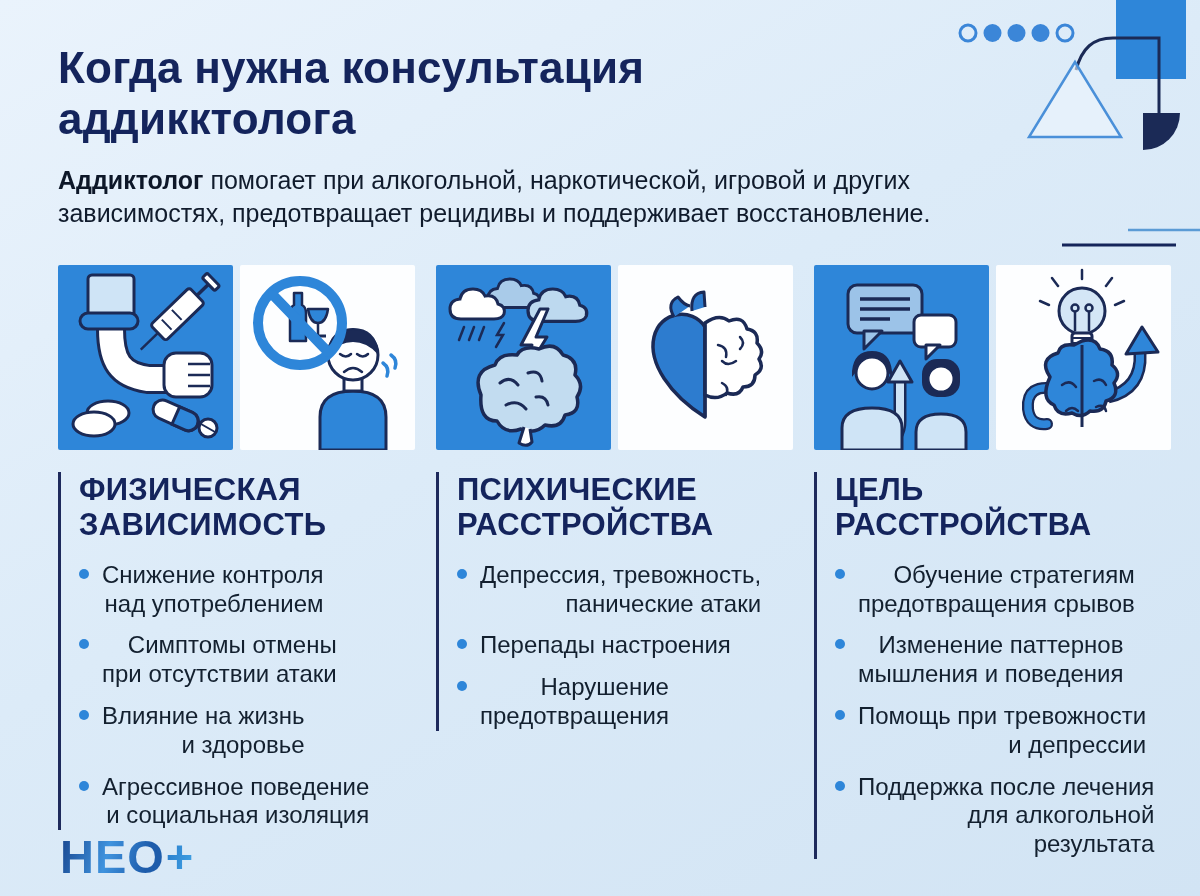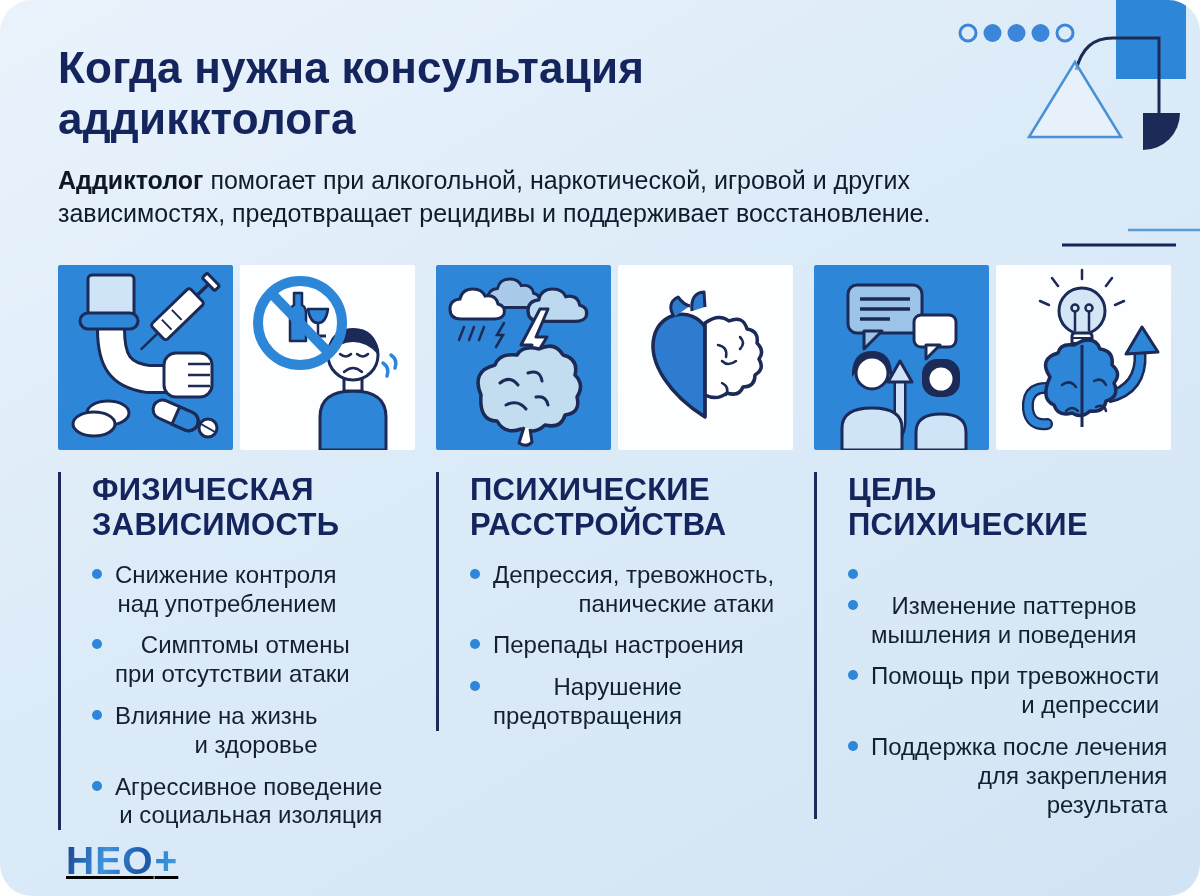"Когда нужна консультация" .page { border-radius: 32px -> none }
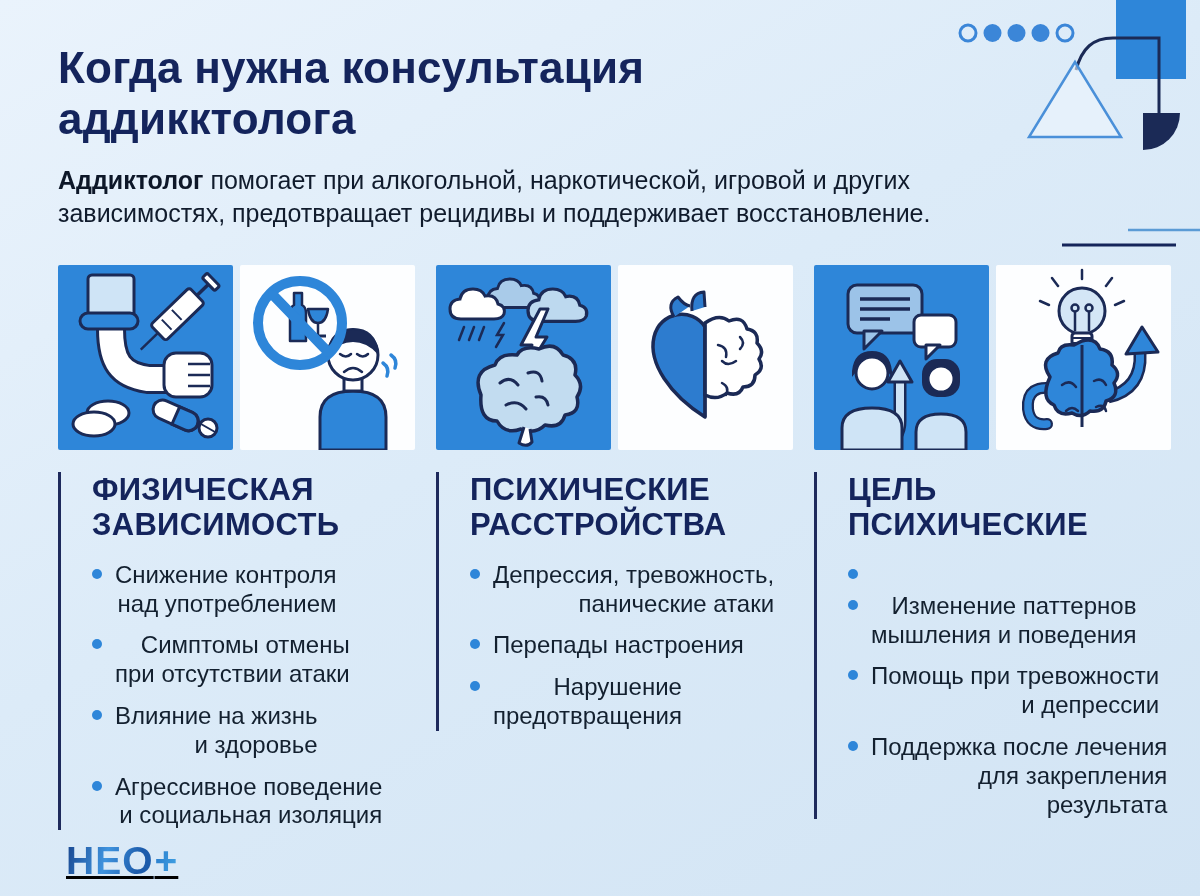"ФИЗИЧЕСКАЯ" .textblock { padding-left: 31px -> 18px }
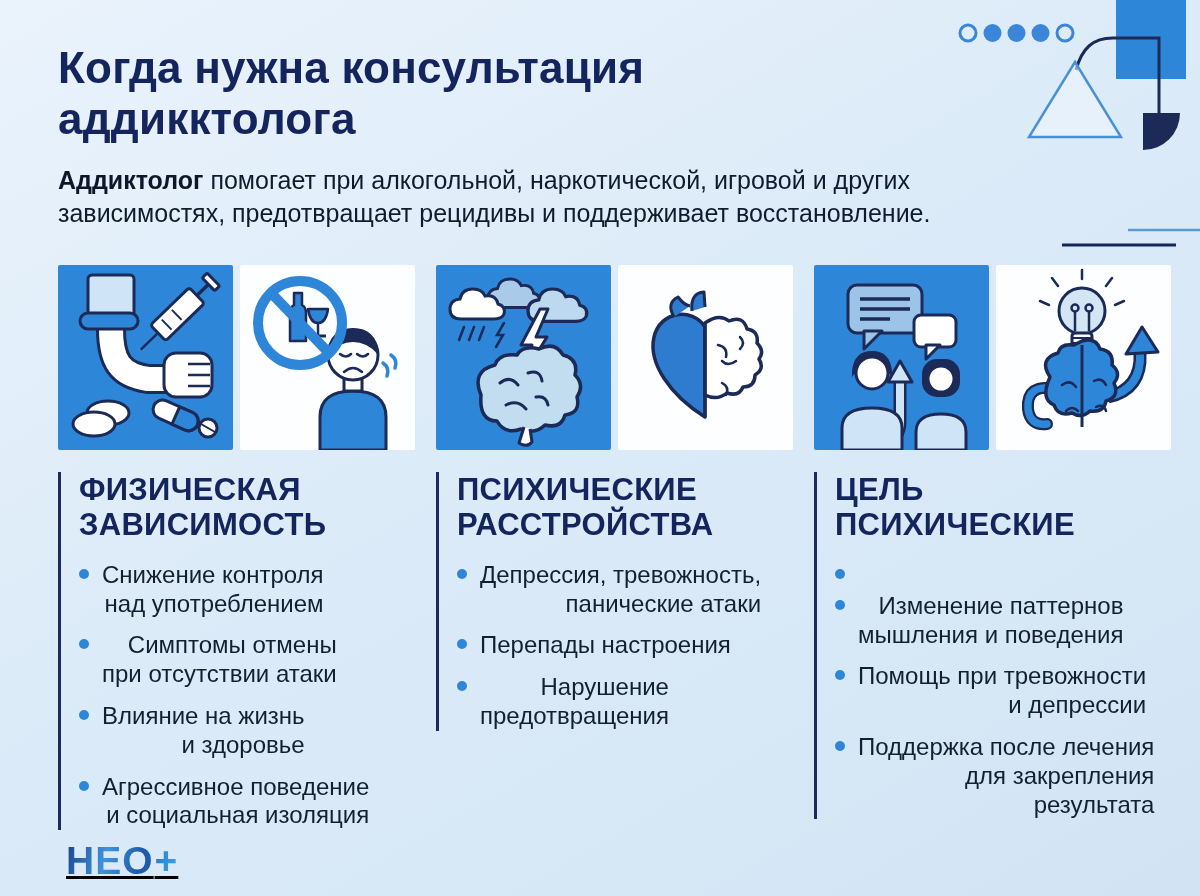"ЦЕЛЬ" h2.col-heading { text: ПСИХИЧЕСКИЕ -> РАССТРОЙСТВА }
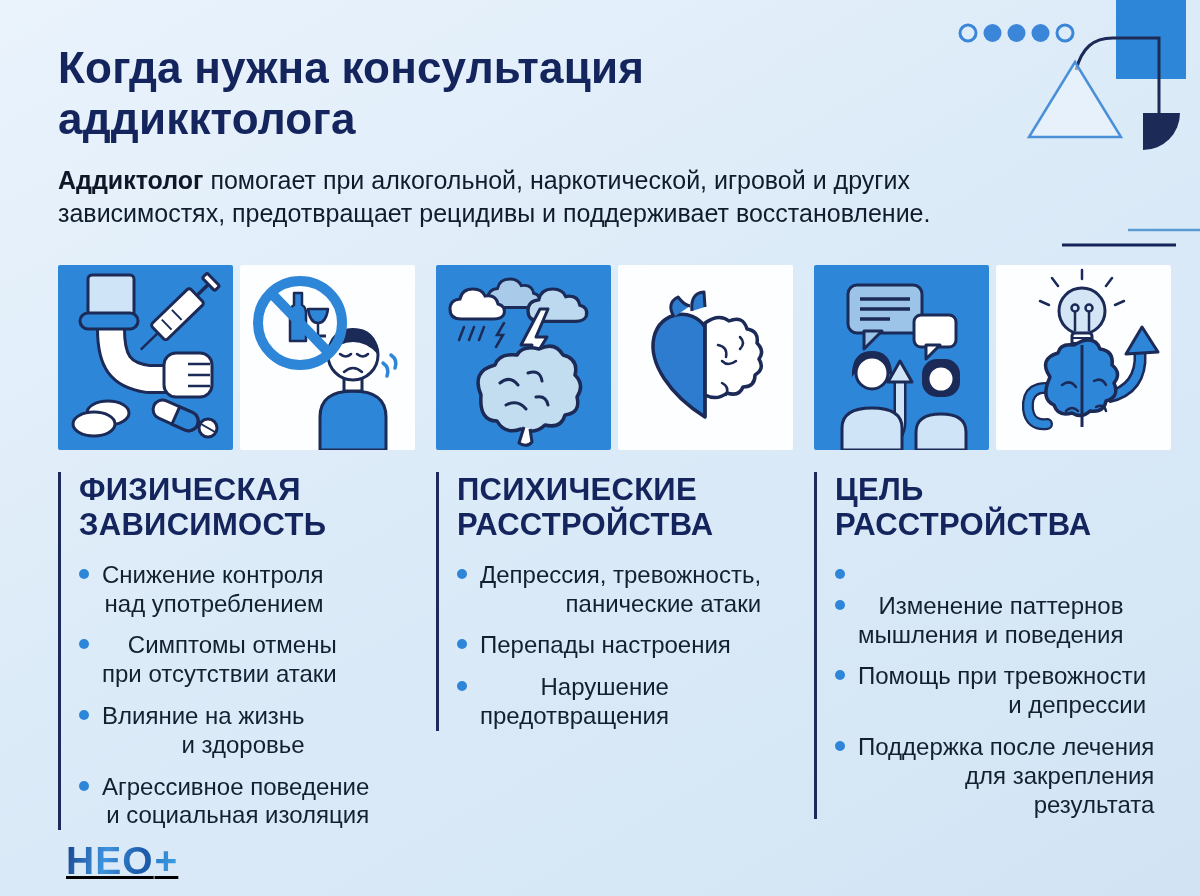"Обучение стратегиям" span.bullet-text { html: none -> <span>Обучение стратегиям предотвращения срывов</span> }
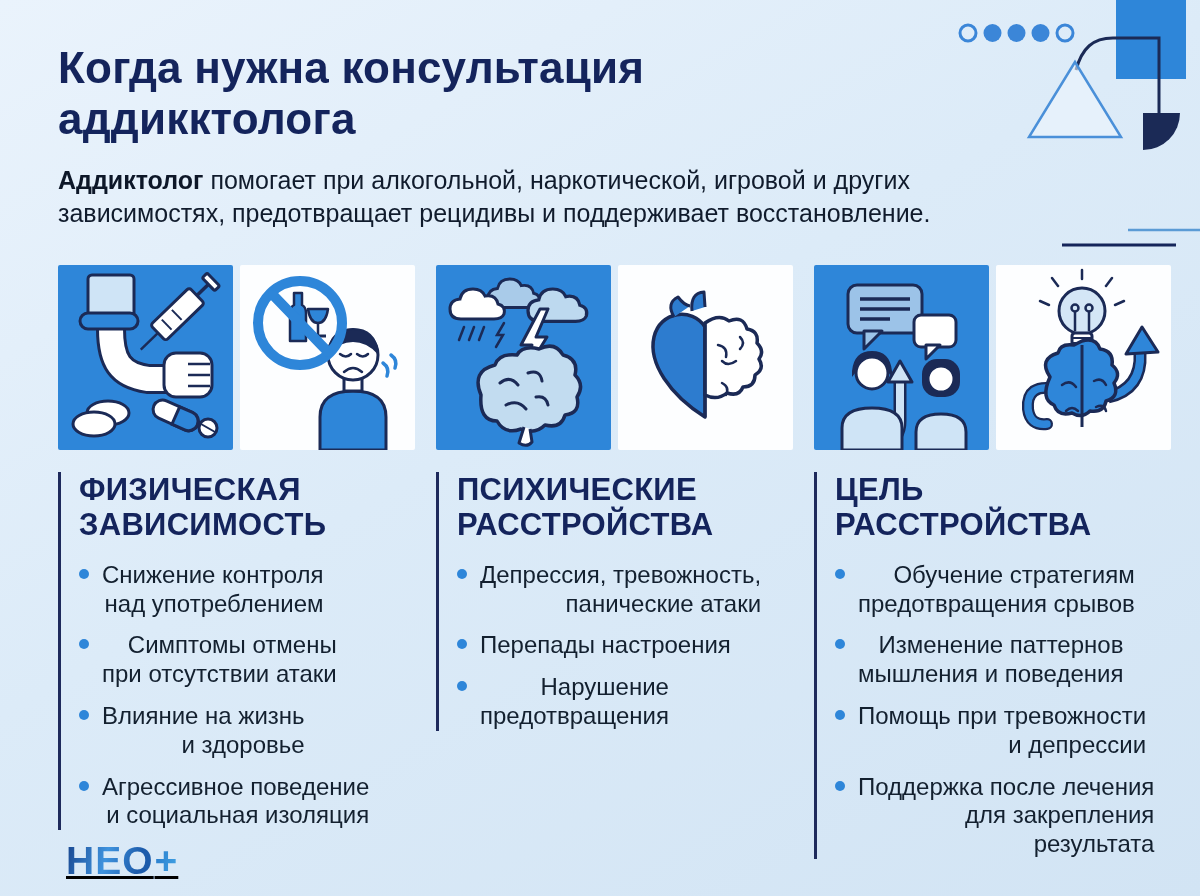"Поддержка после лечения" span.bullet-text { text: закрепления -> алкогольной }
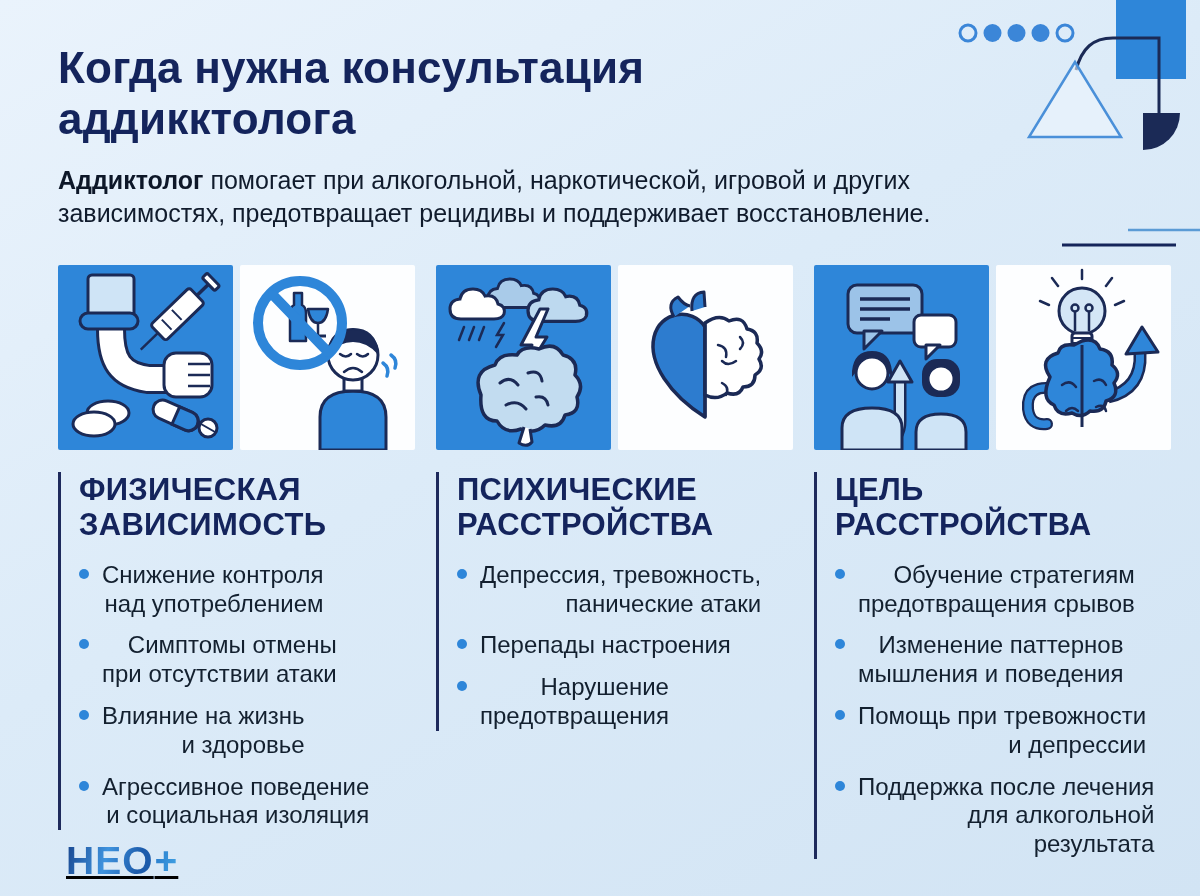"НЕО+" .logo { font-size: 39px -> 47px; left: 66px -> 60px; text-decoration: underline -> none }
